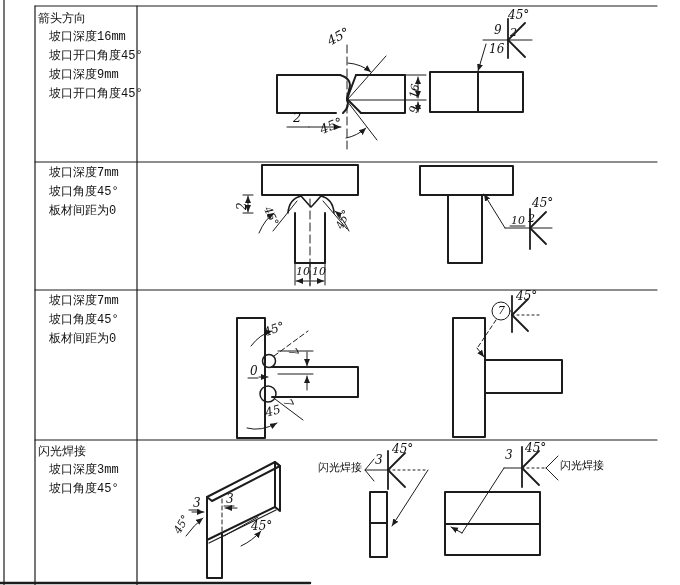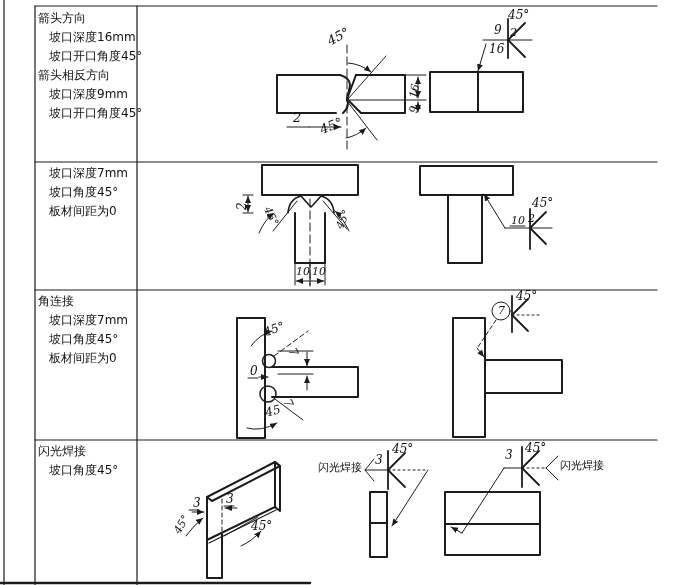"坡口深度16mm" .lbl.ind { font-family: none -> Liberation Mono, monospace }
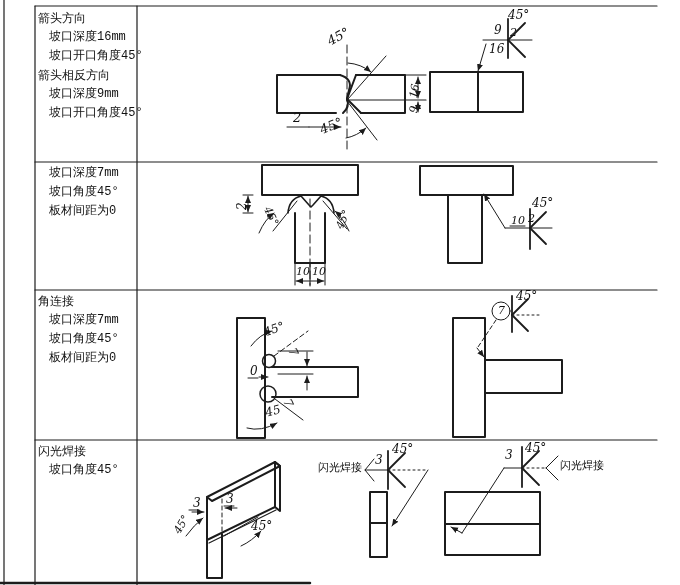"箭头相反方向" div.lbl { html: <div>箭头相反方向</div> -> none }
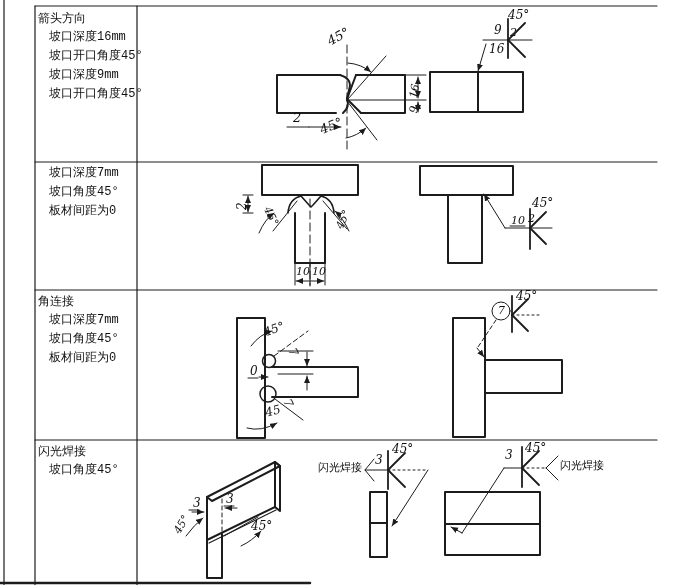"角连接" div.lbl { html: <div>角连接</div> -> none }
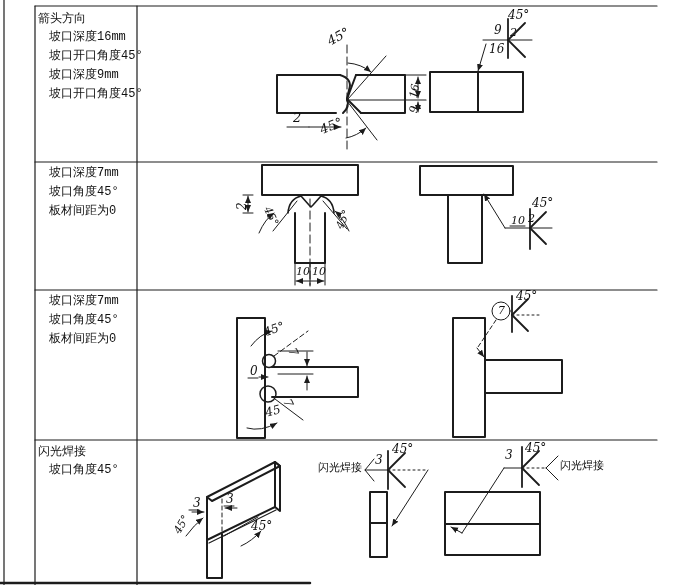"坡口深度3mm" div.lbl { html: none -> <div>坡口深度3mm</div> }
